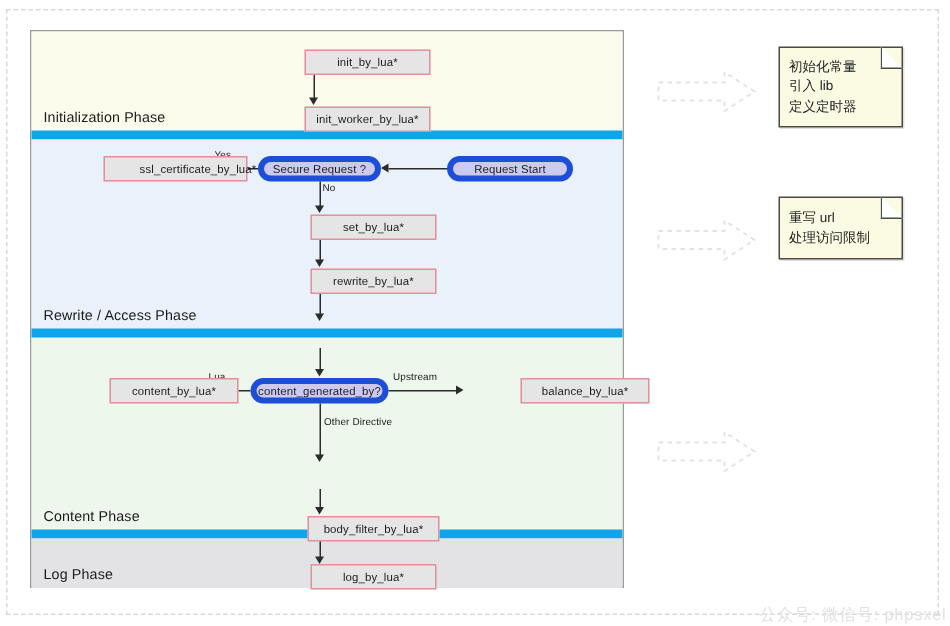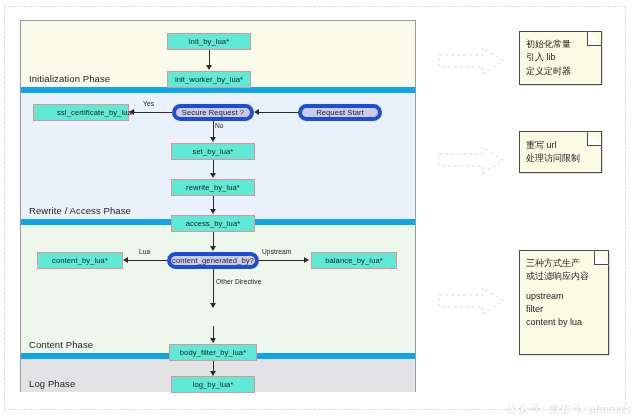"init_by_lua*" .proc { background: #5eead4 -> #e5e5e5; margin-left: none -> 36px }
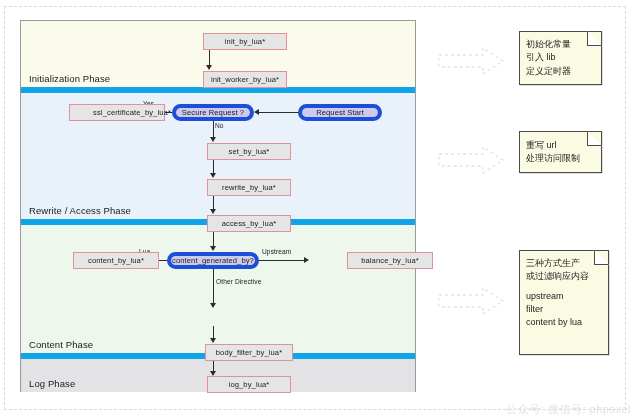"access_by_lua*" div.node { html: <div> <span>access_by_lua*</span> </div> -> none }
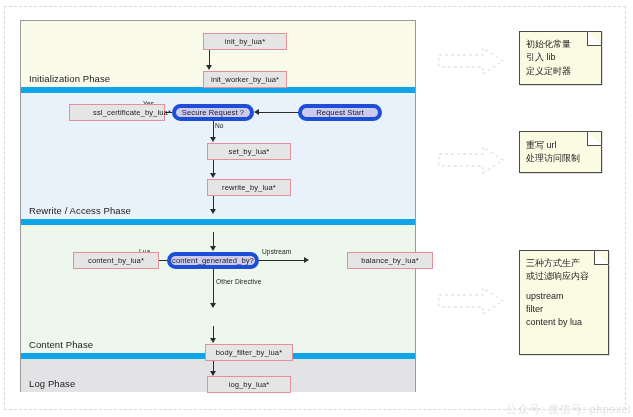"三种方式生产" div.note { html: <div> <span></span> <span>三种方式生产</span> <span>或过滤响应内容</span> <span></span> <span>upstream</span> <span>filter</span> <span>content by lua</span> </div> -> none }
